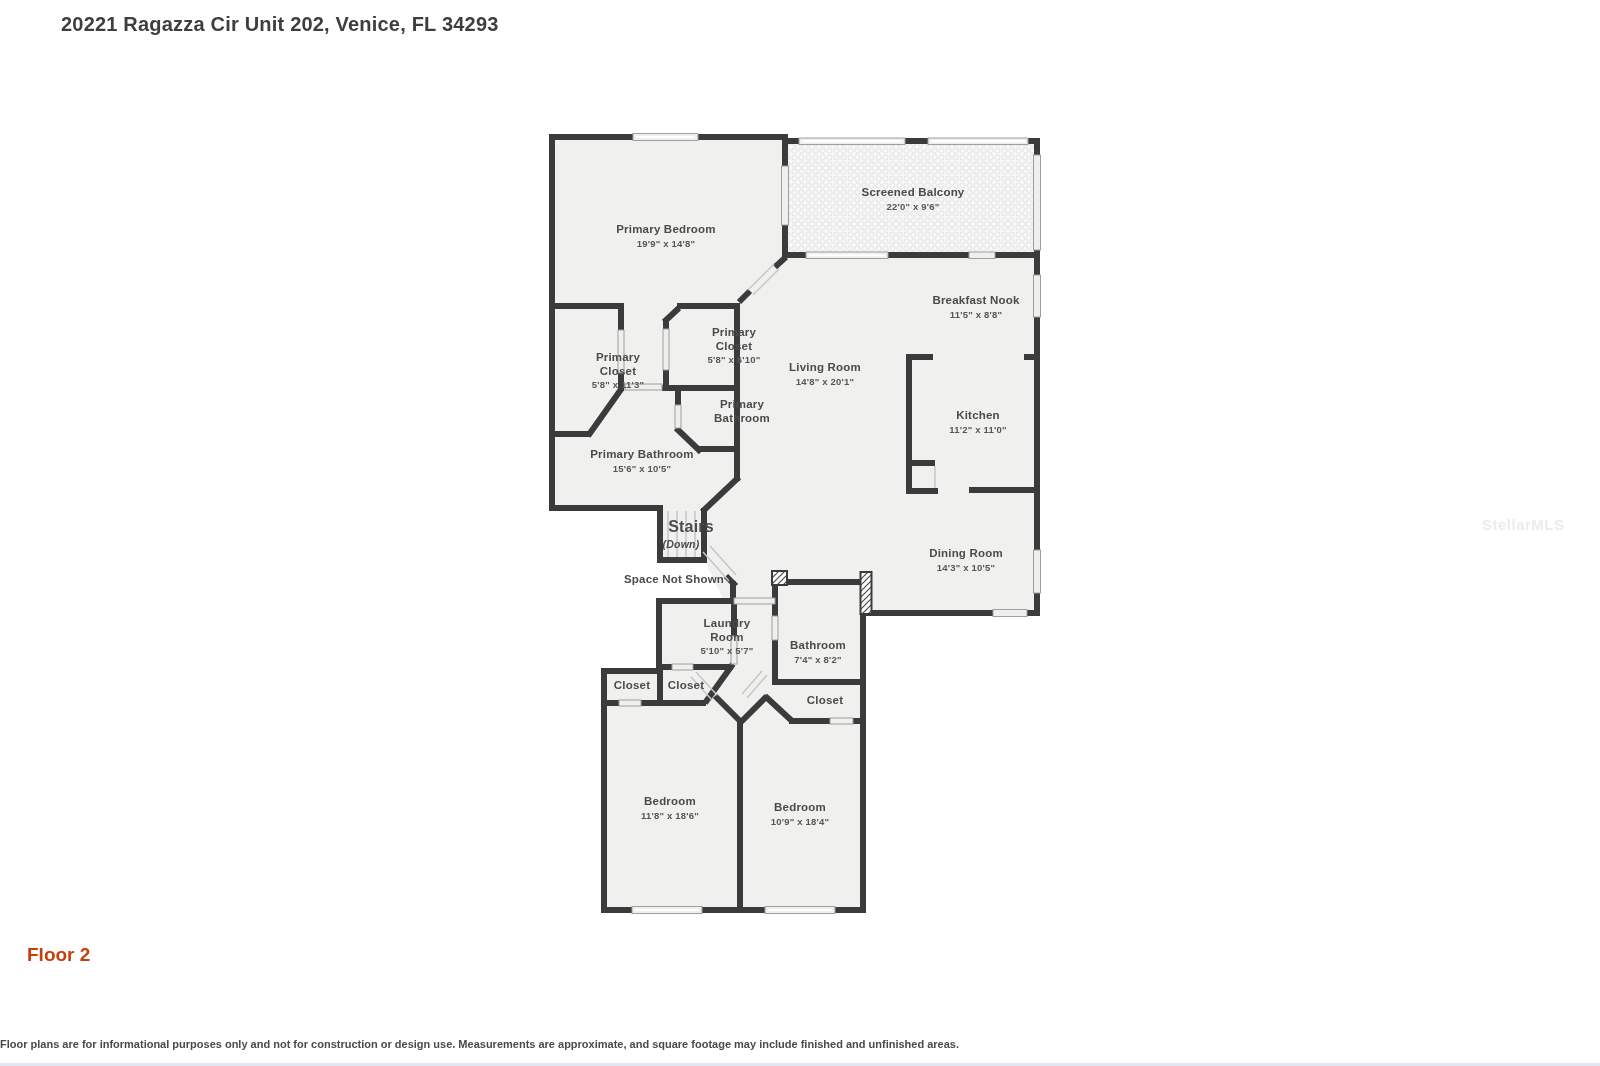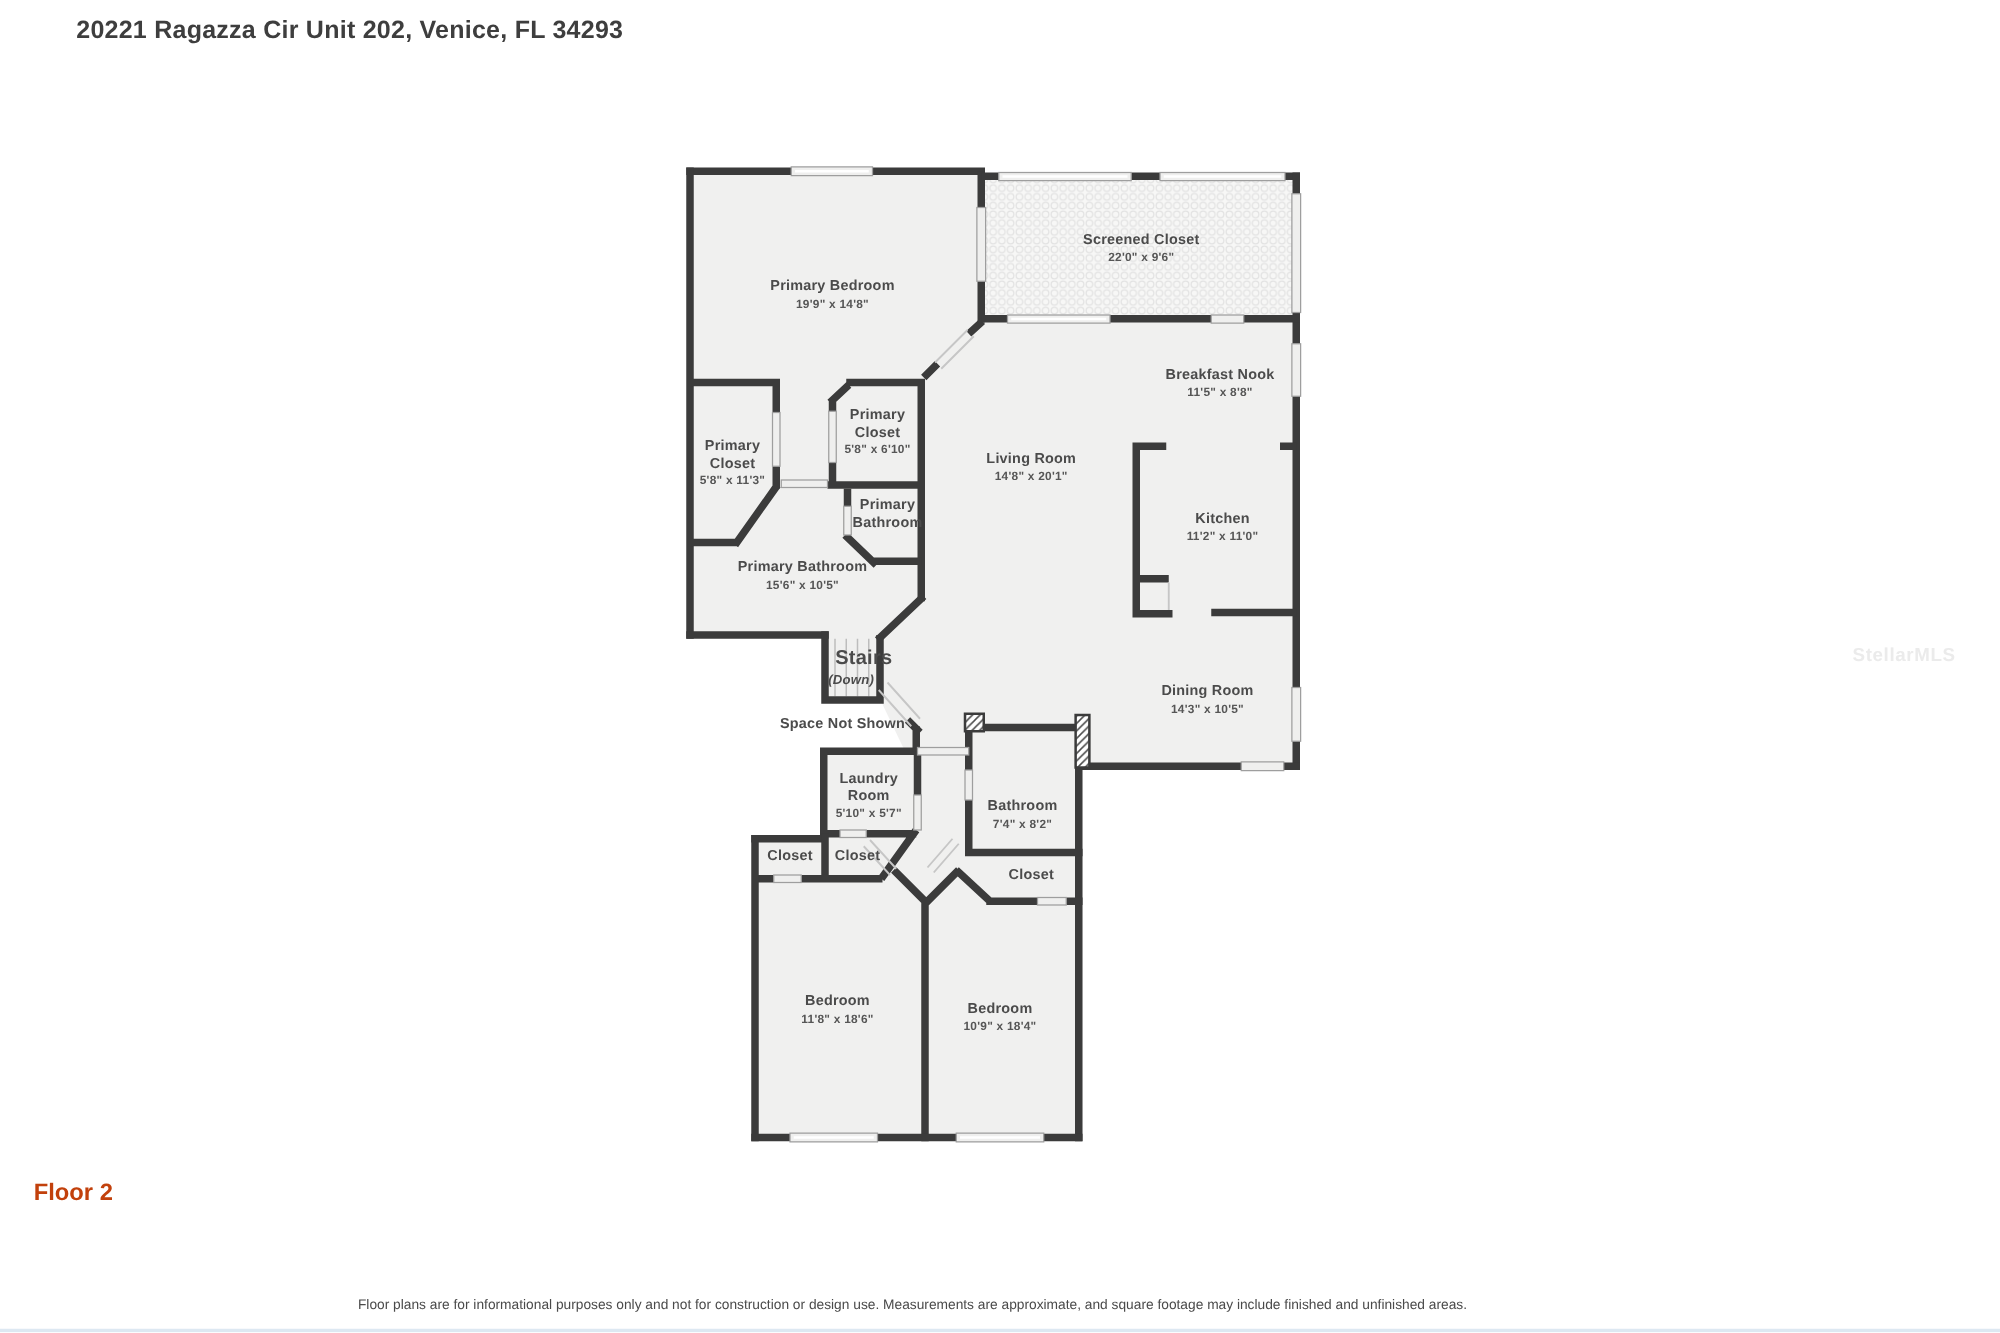"Screened Closet" div.room-name { text: Closet -> Balcony }
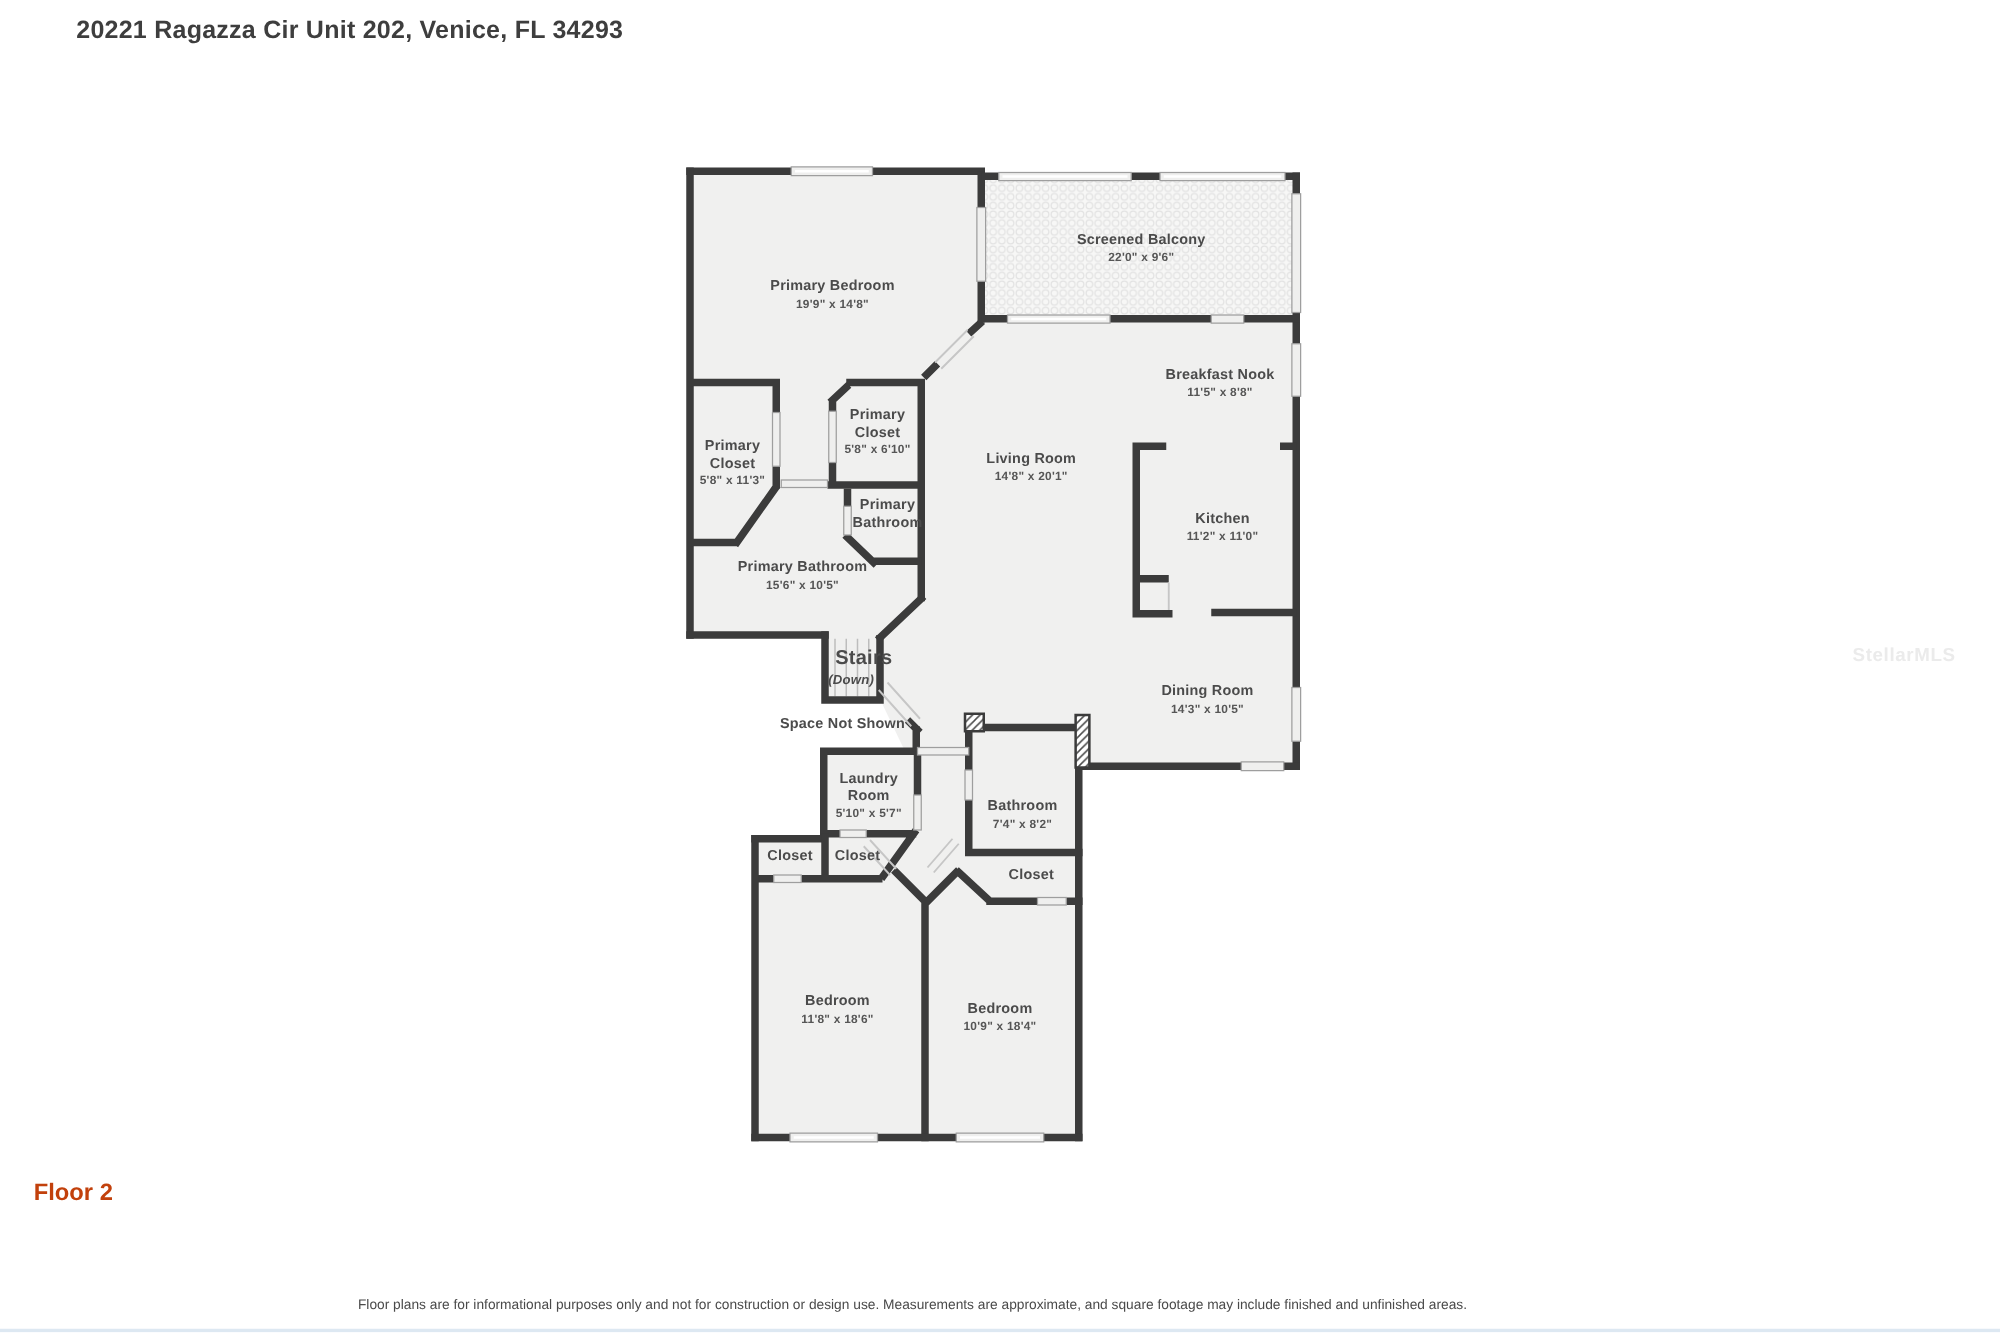"Primary Closet" .room-label.wrap { margin-left: none -> 32px }
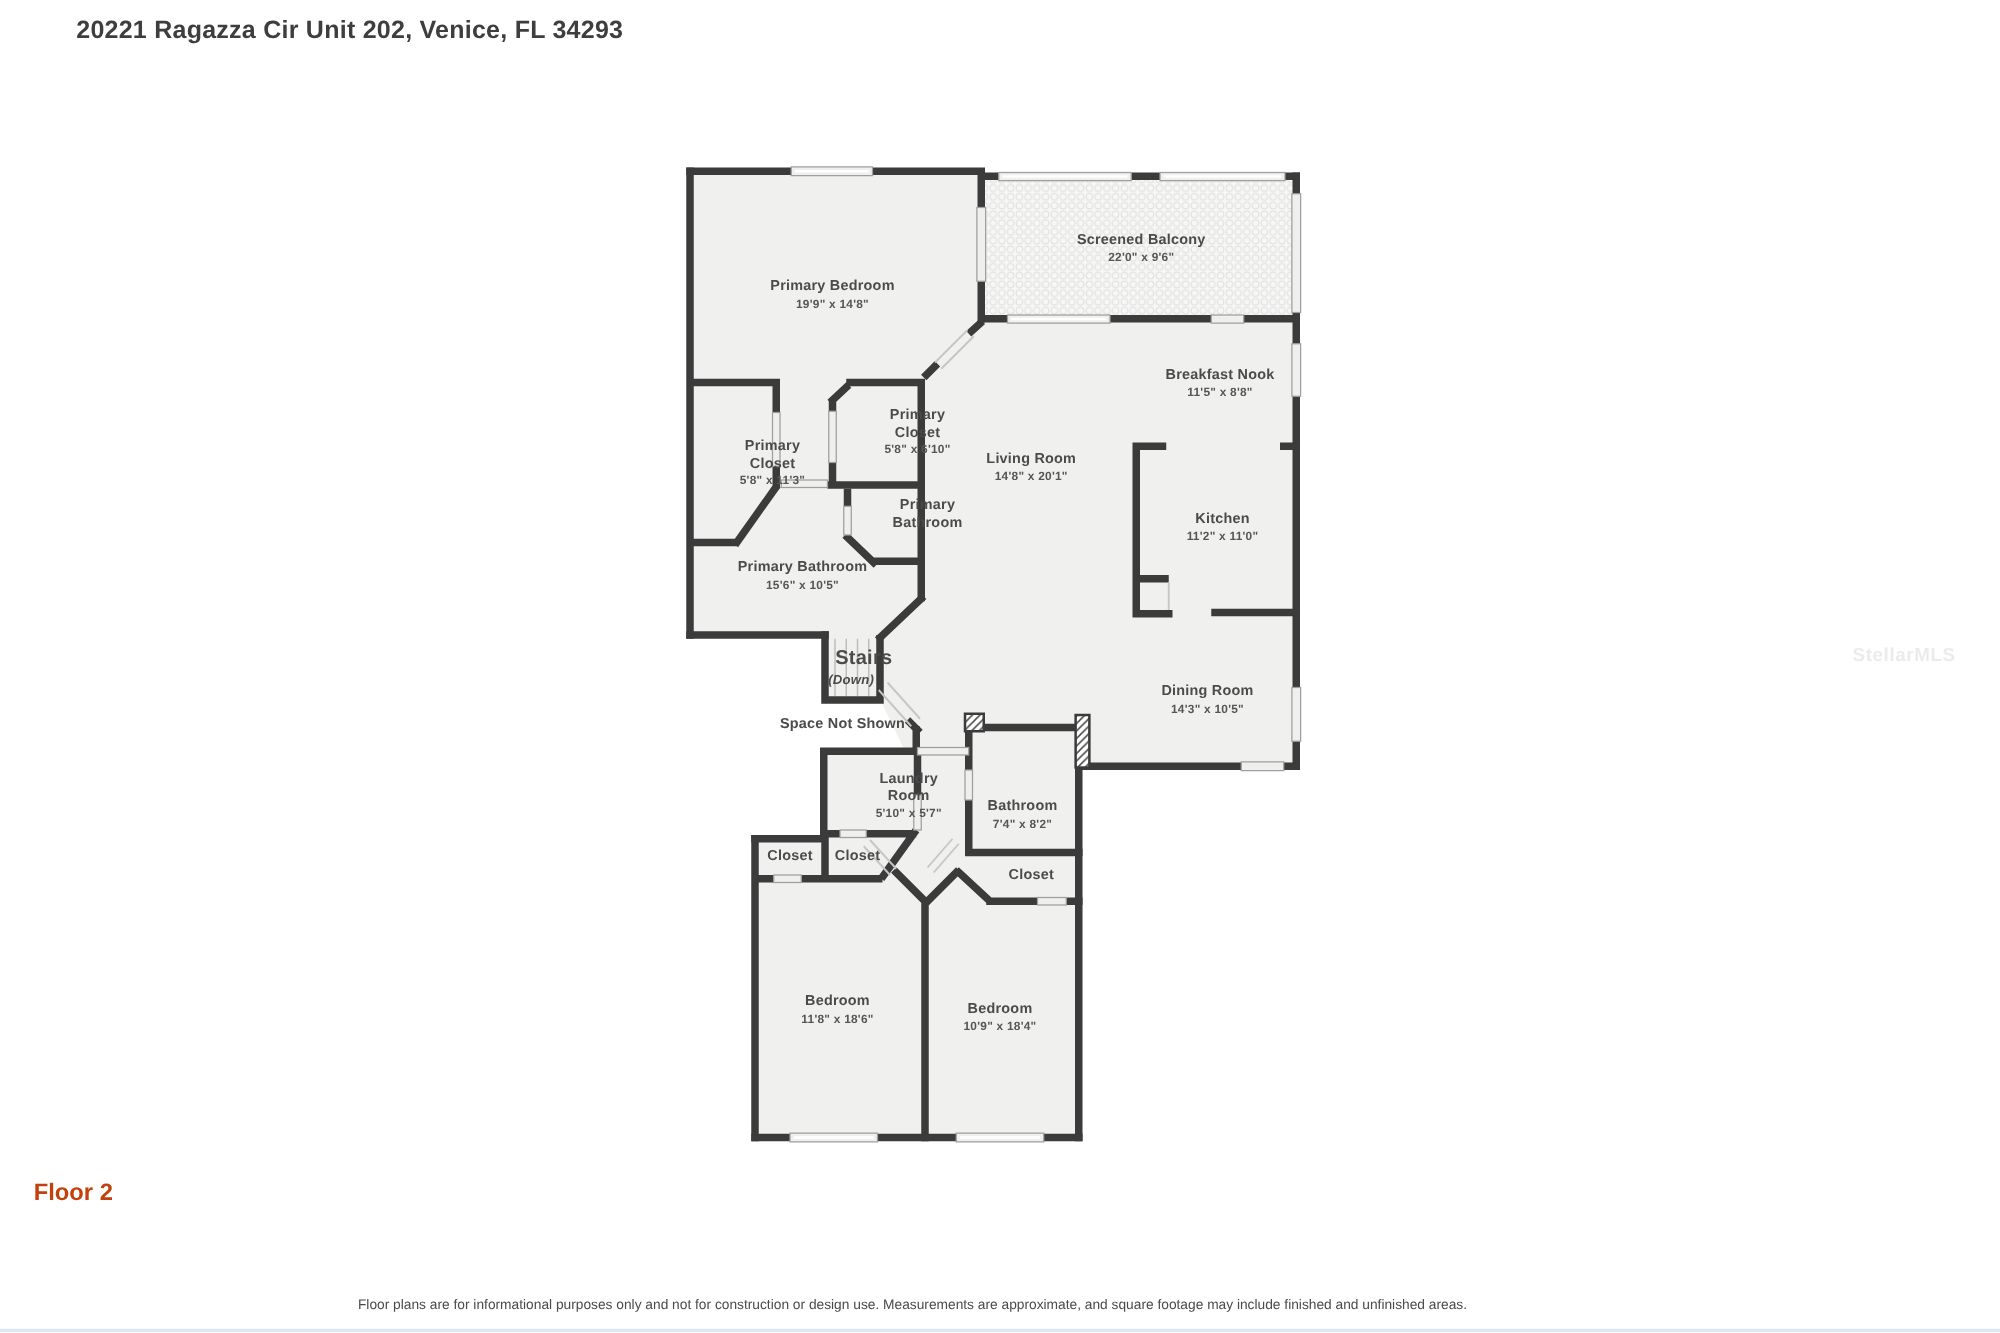"Floor plans are for informational" .disclaimer { font-weight: normal -> bold; text-align: center -> left }
